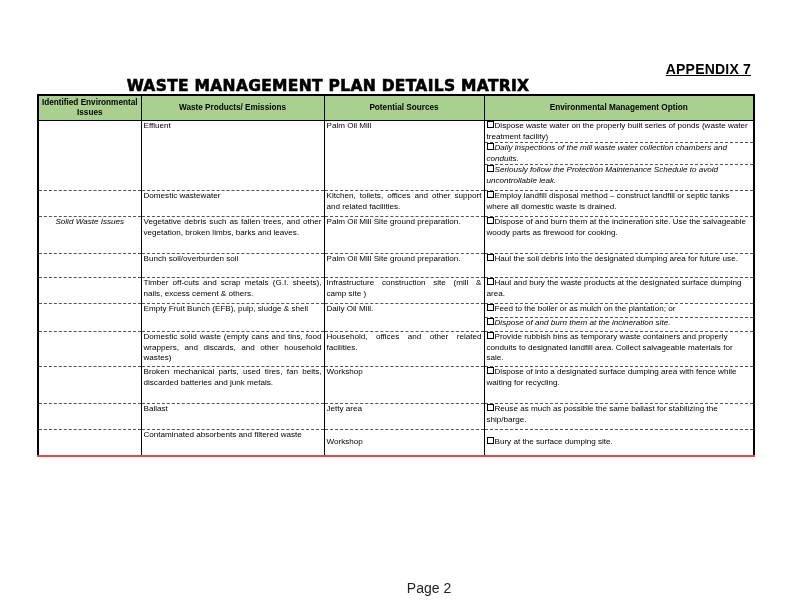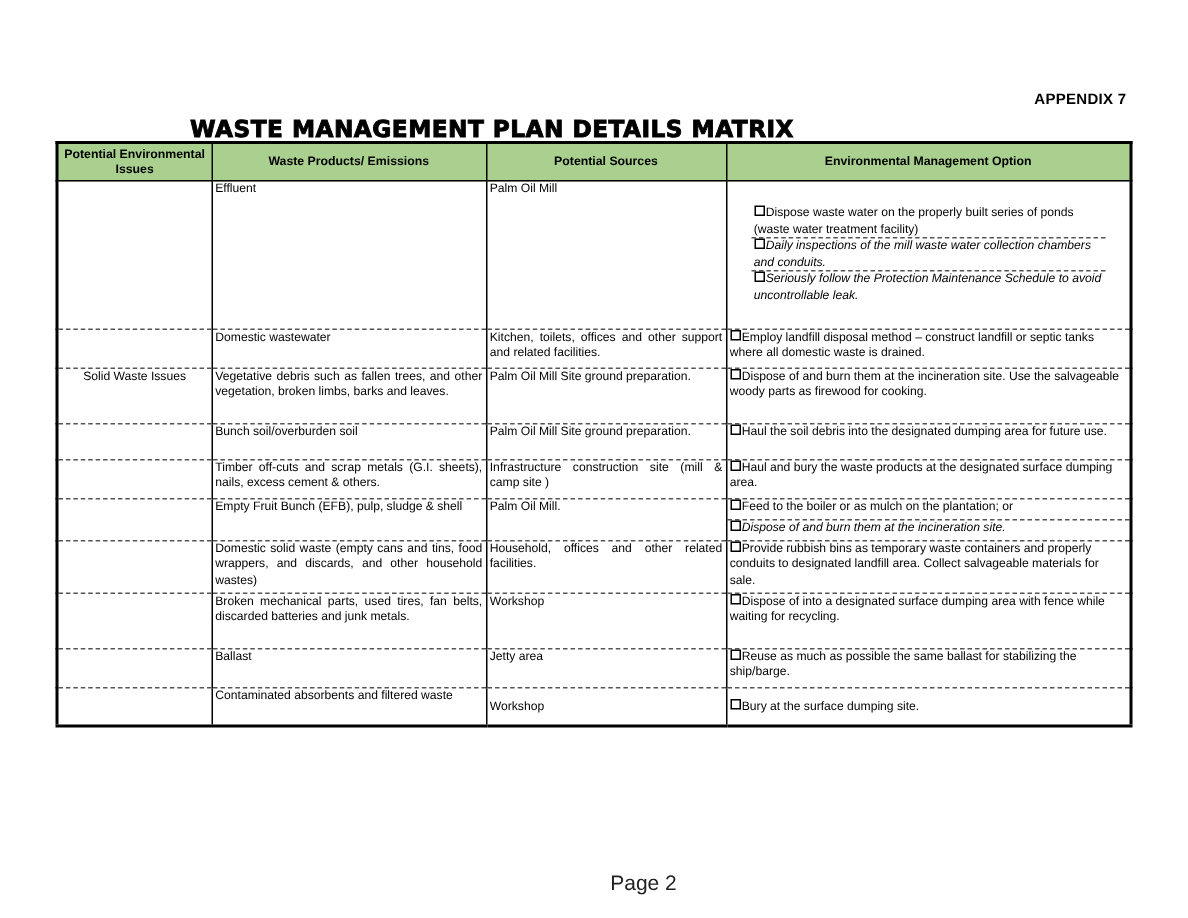"APPENDIX 7" .appendix { font-size: 10px -> 14px; text-decoration: none -> underline }
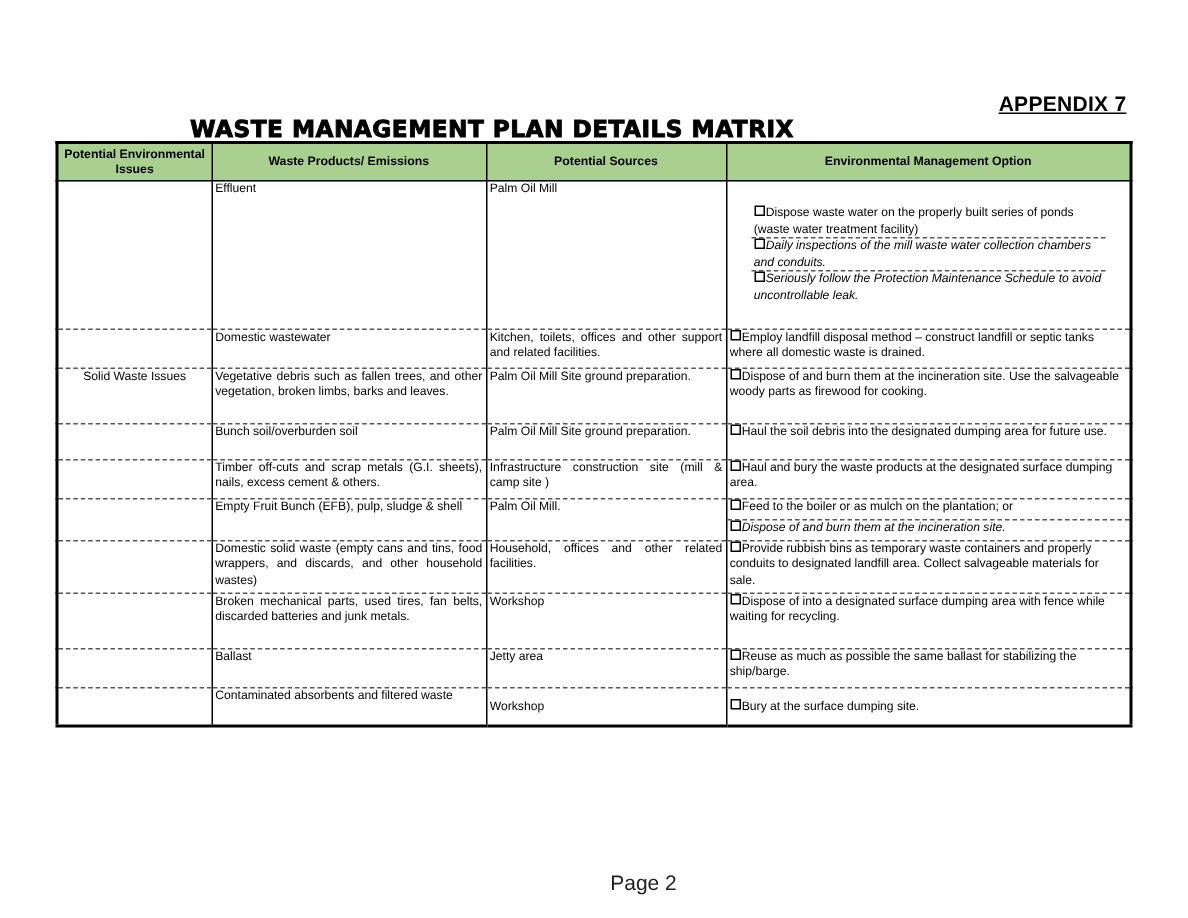"Potential Environmental Issues" th { text: Potential -> Identified }
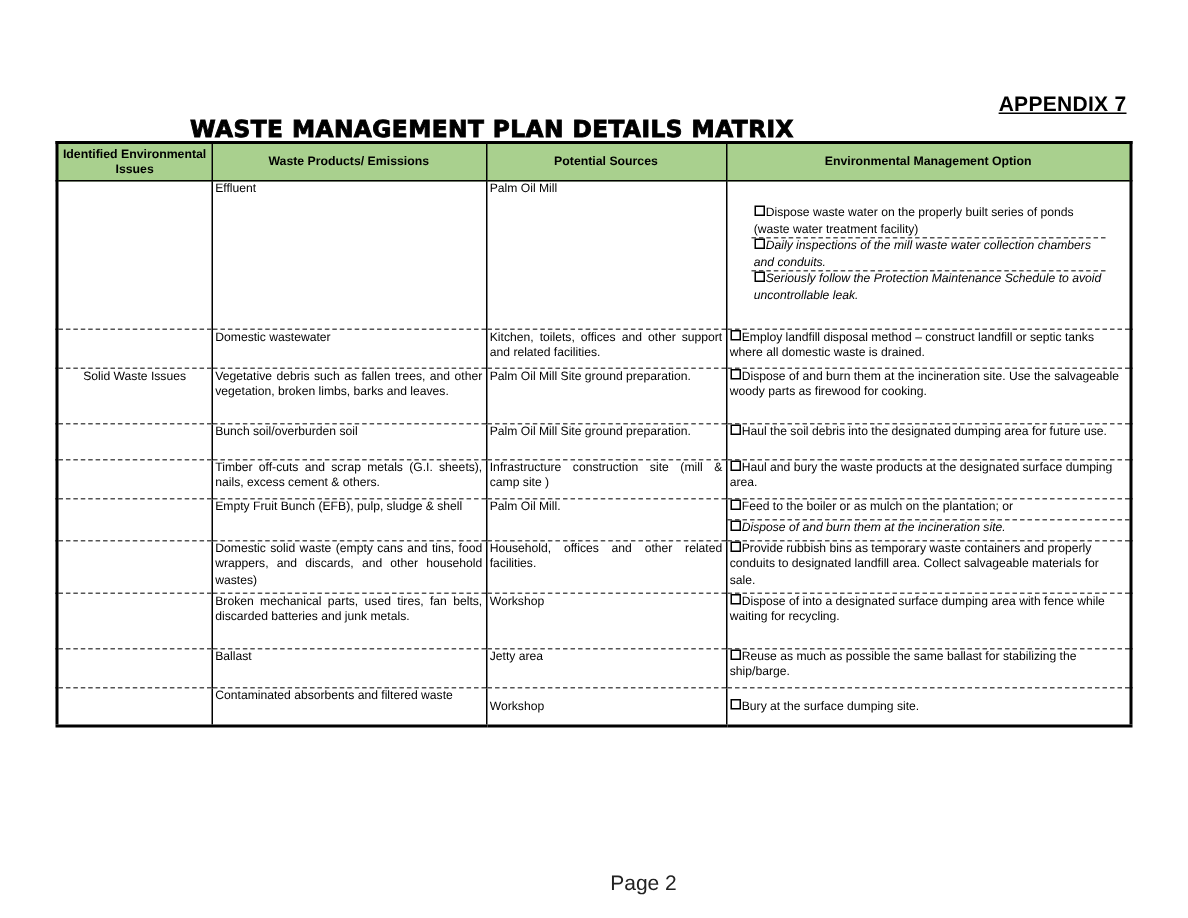"Dispose waste water on the" td { padding: 16px -> 0 }
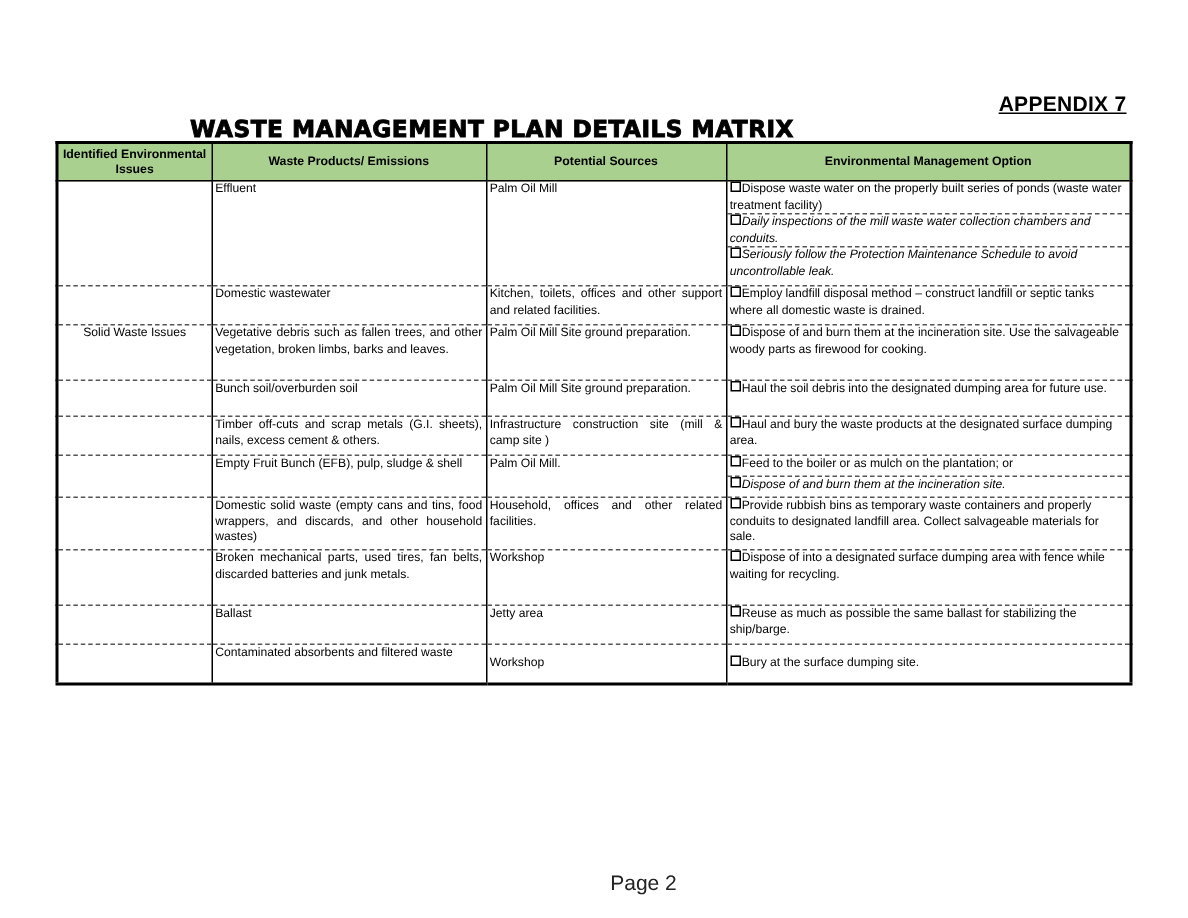"Solid Waste Issues" .matrix td.issue { font-style: none -> italic }
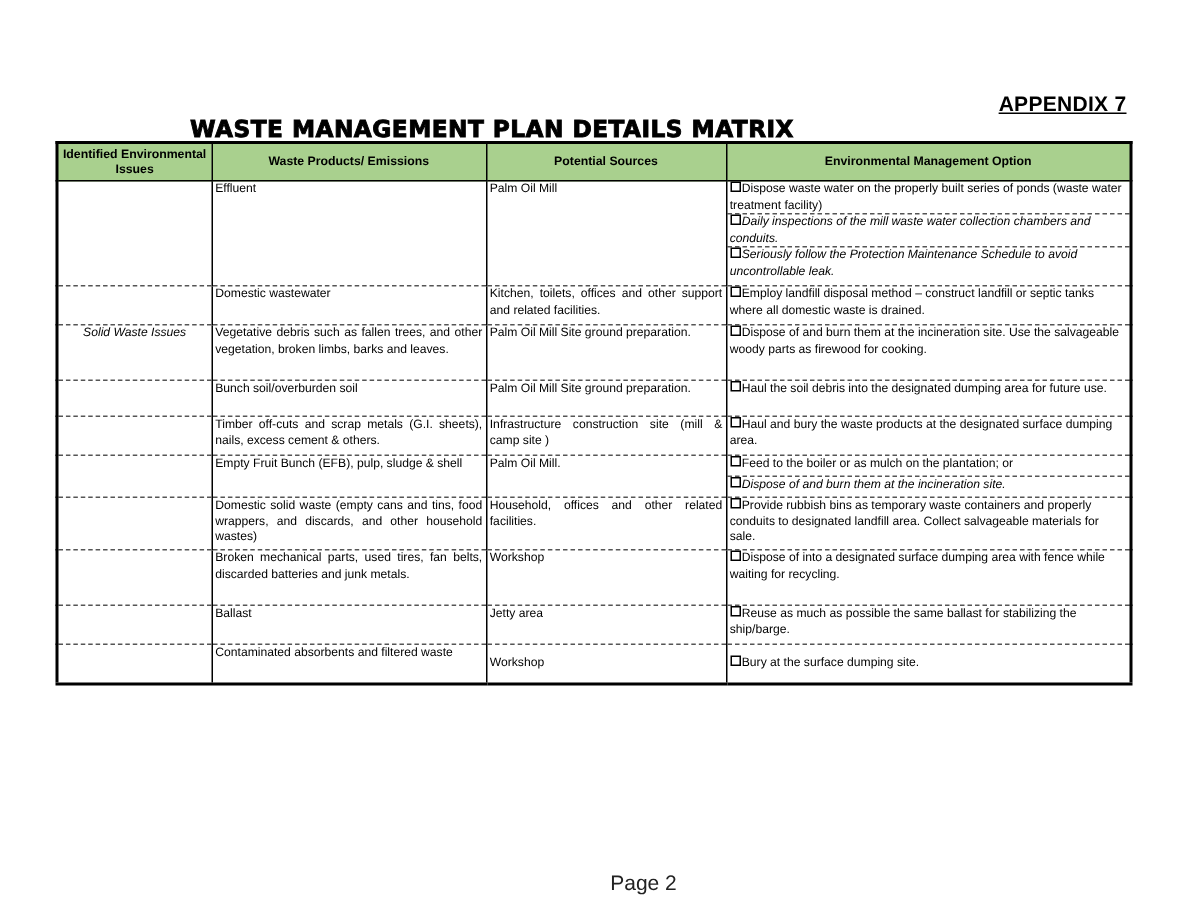"Palm Oil Mill." td { text: Palm -> Daily }
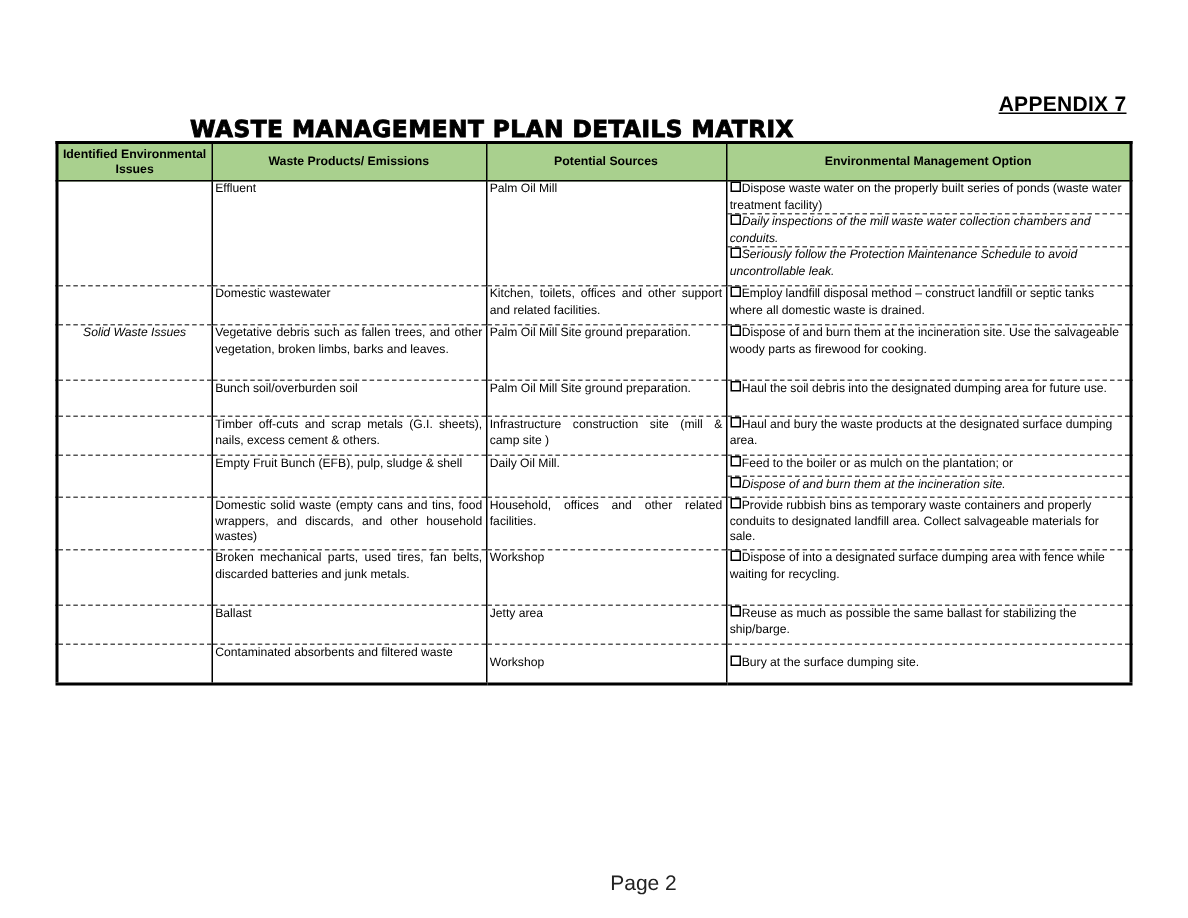"Contaminated absorbents and filtered" .matrix tr.last td { border-bottom: 2px solid #000000 -> 2px solid #ef4444 }
